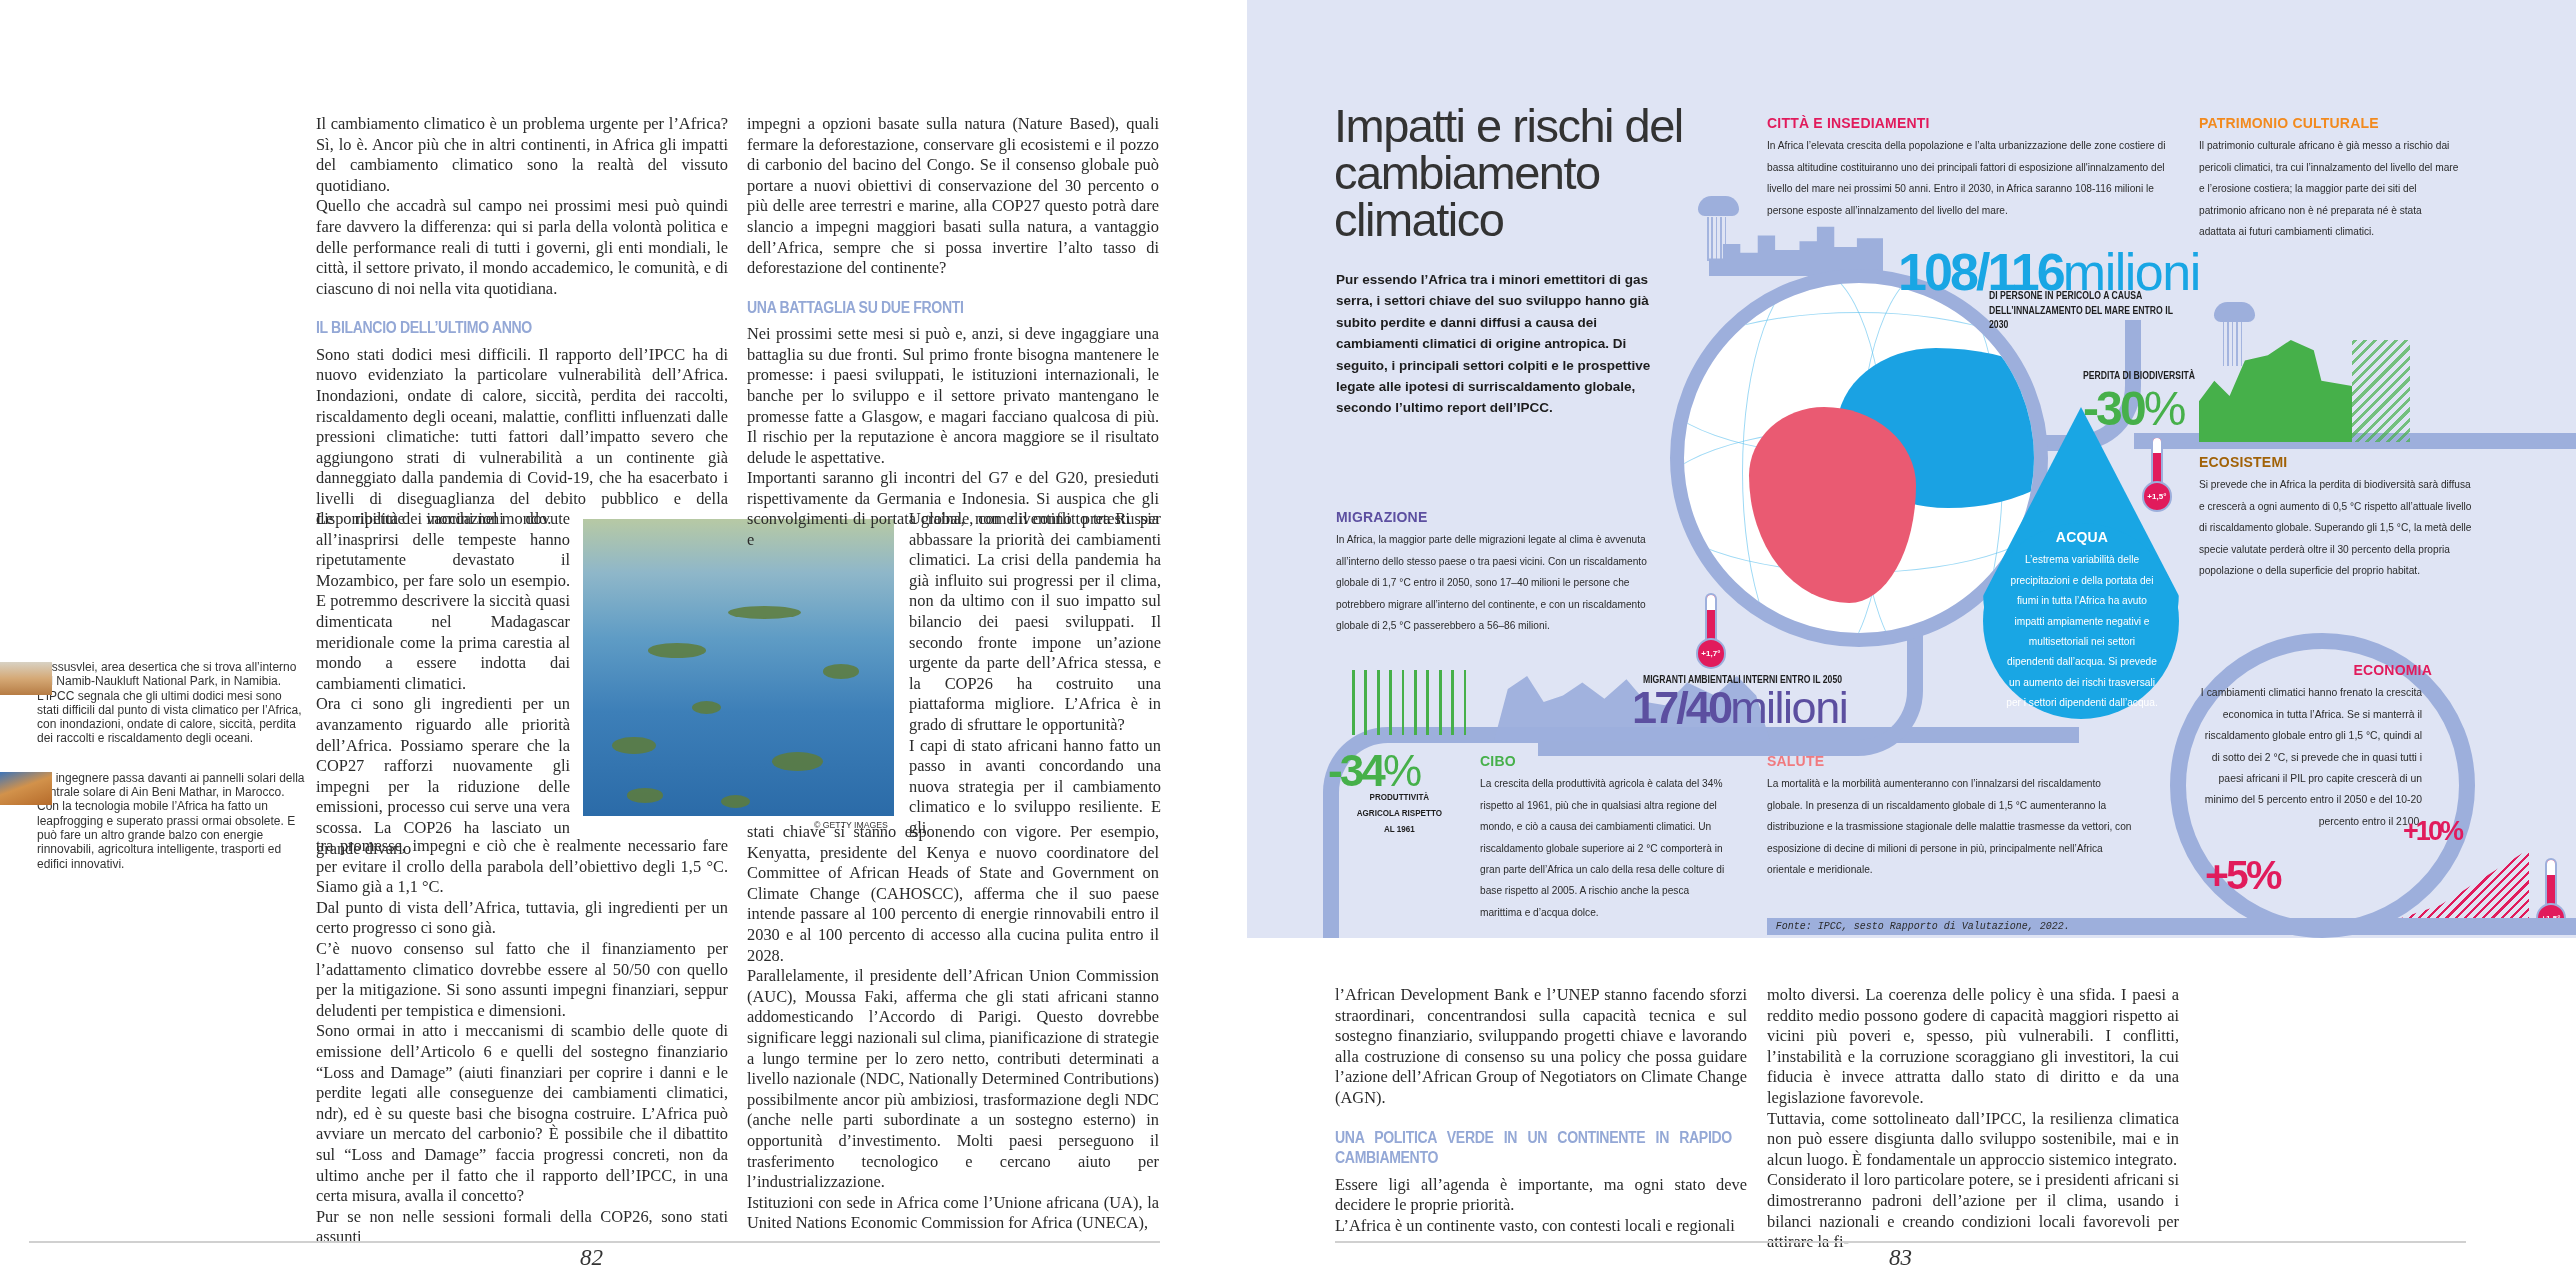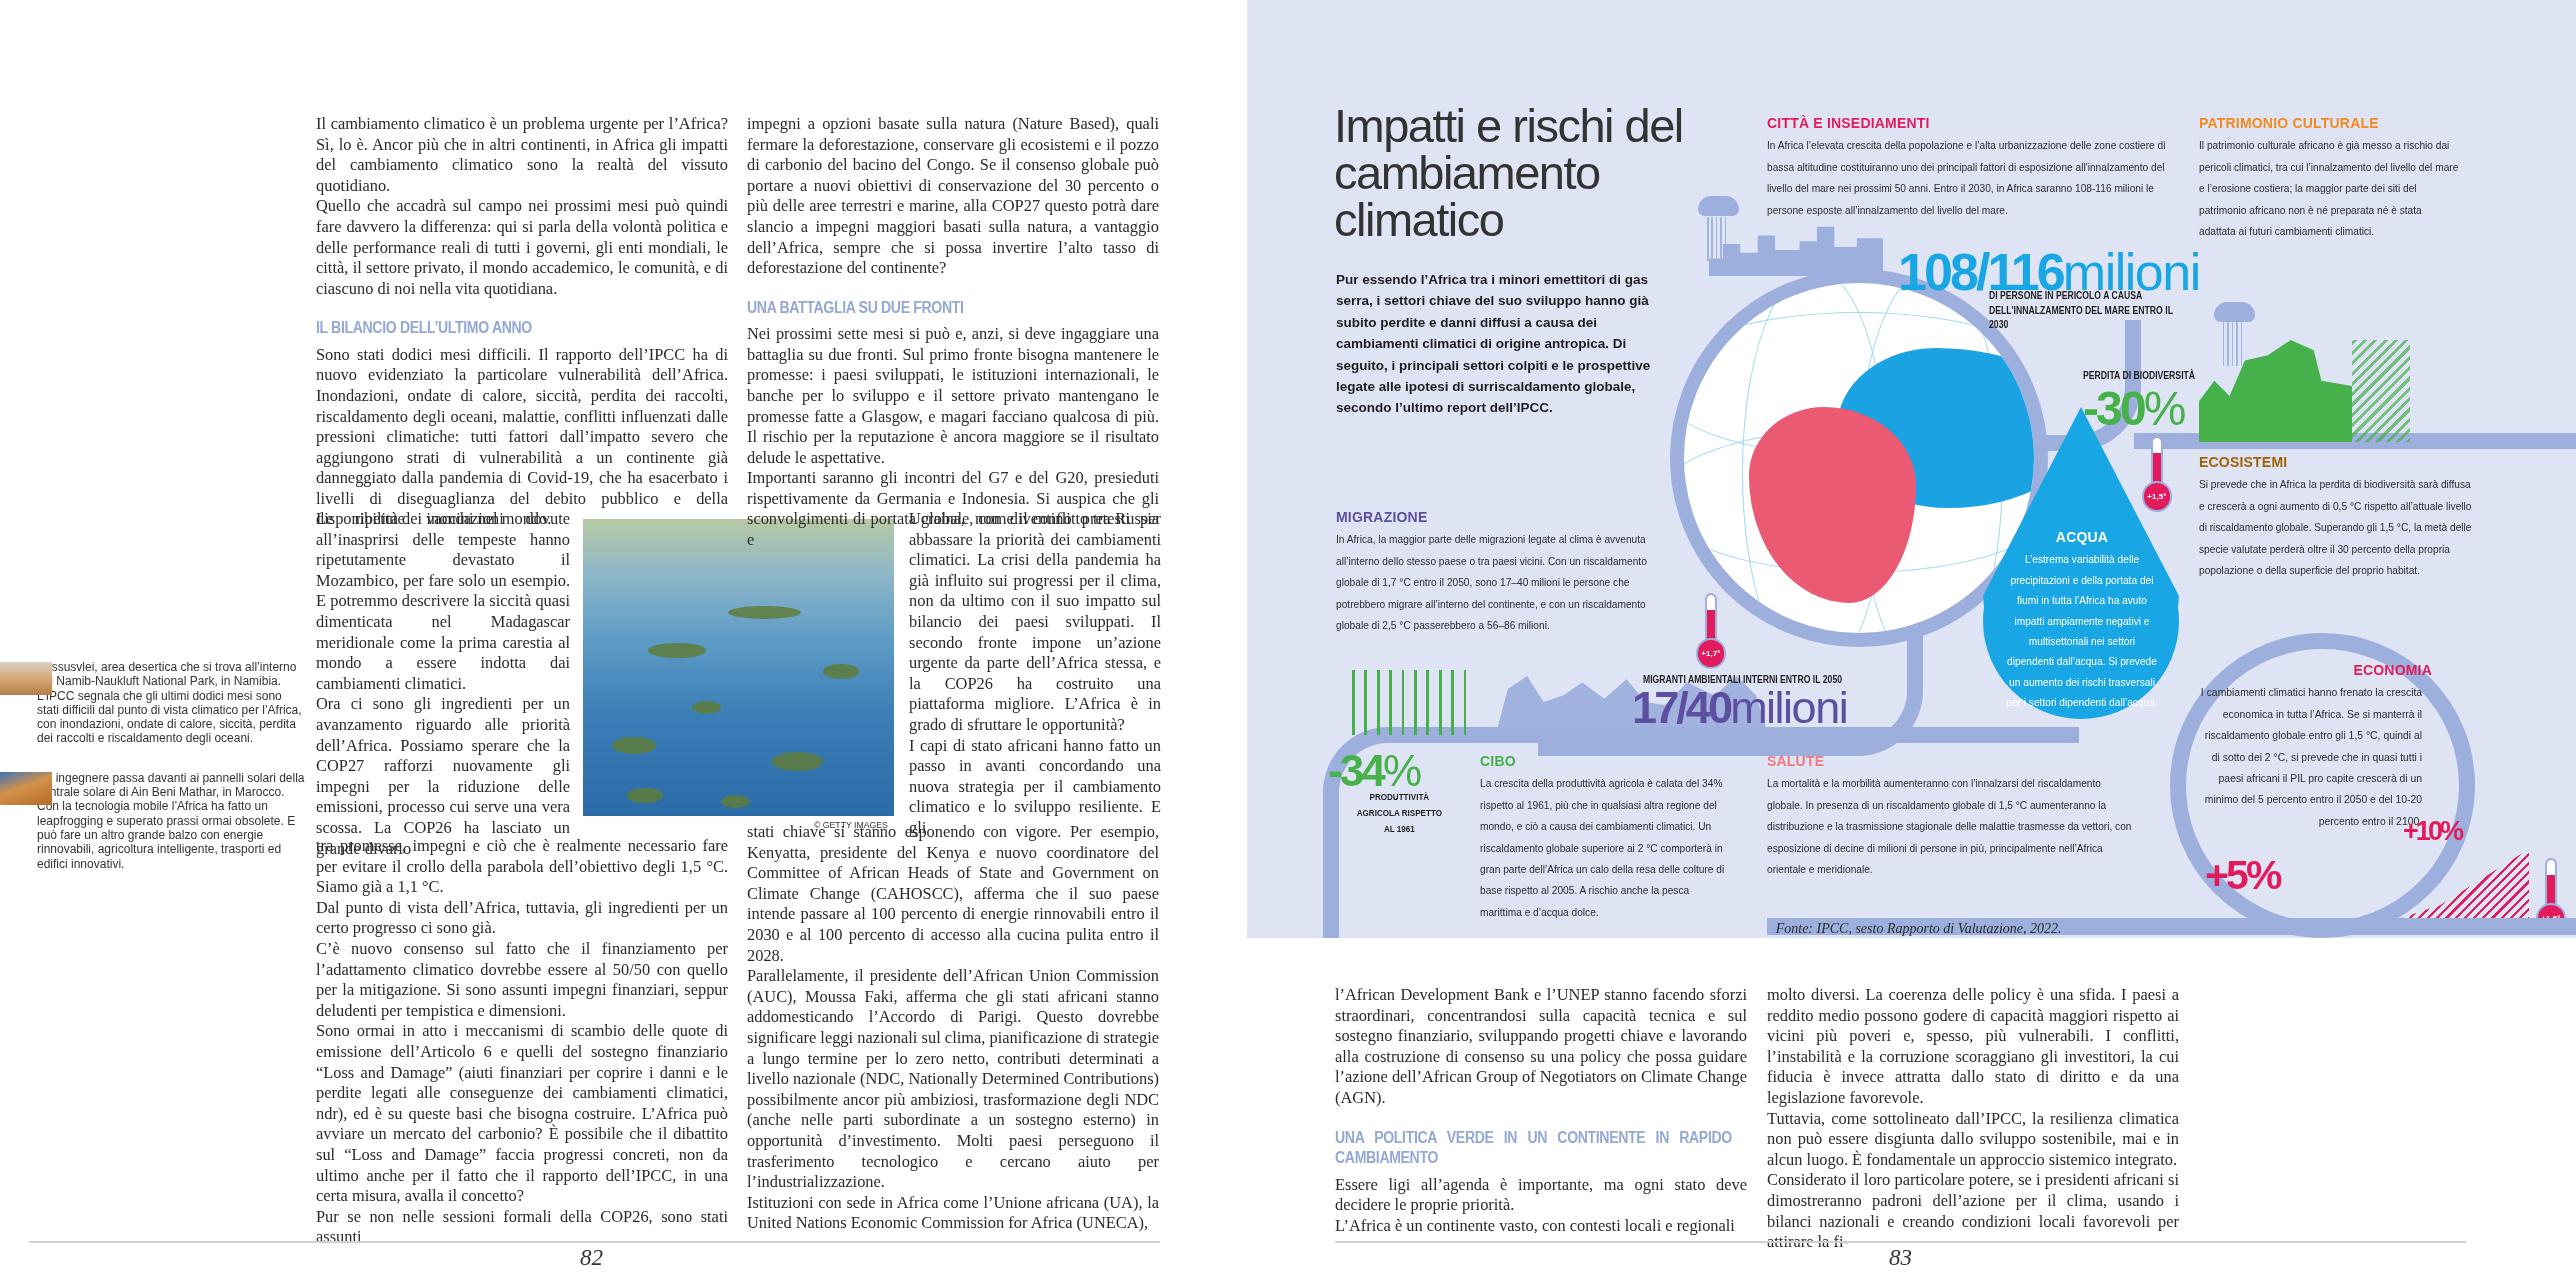"Fonte: IPCC, sesto Rapporto di" .source { font-family: Liberation Serif, serif -> Liberation Mono, monospace; font-size: 14px -> 10px }
